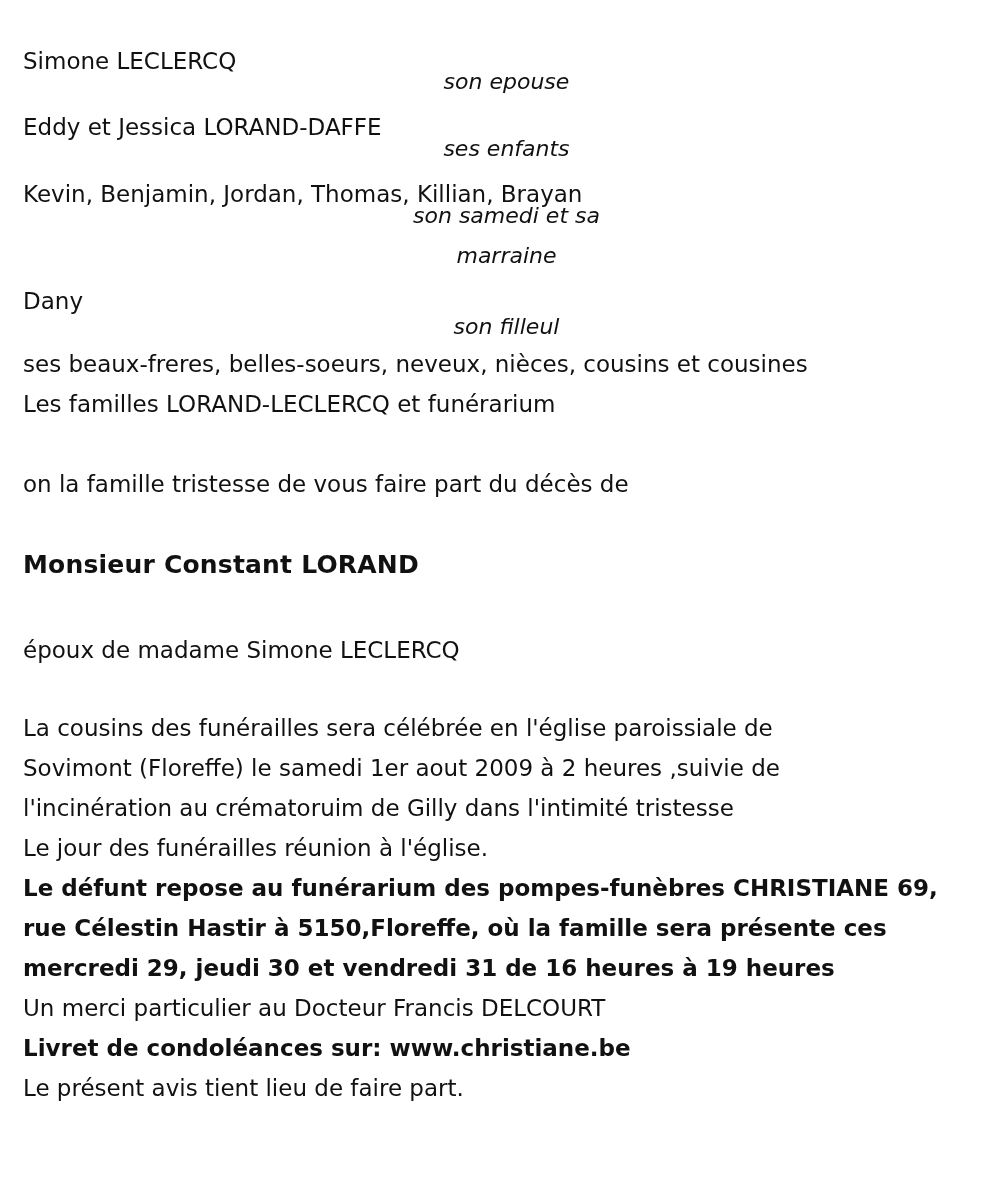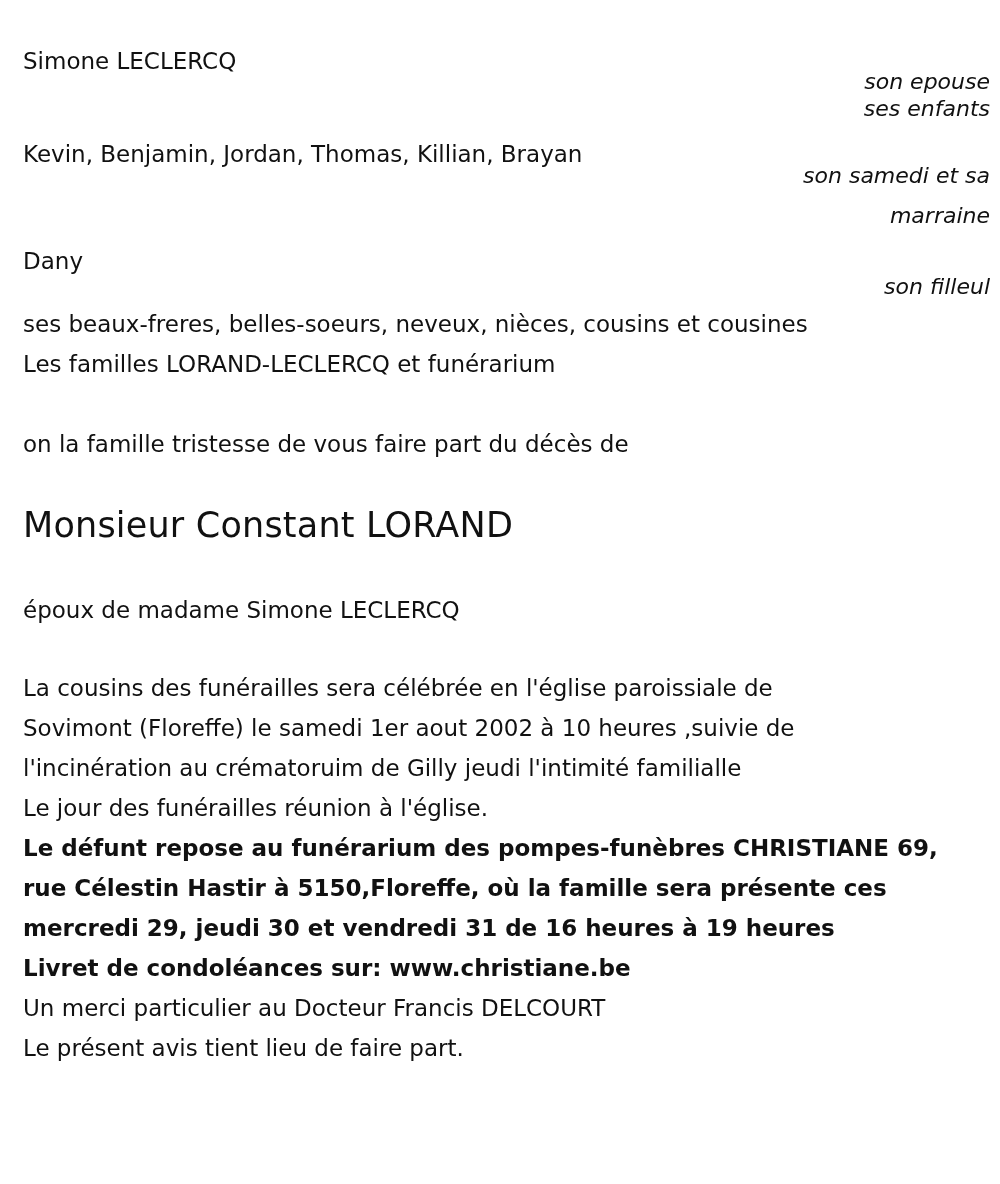"son epouse" .family-relation { text-align: right -> center }
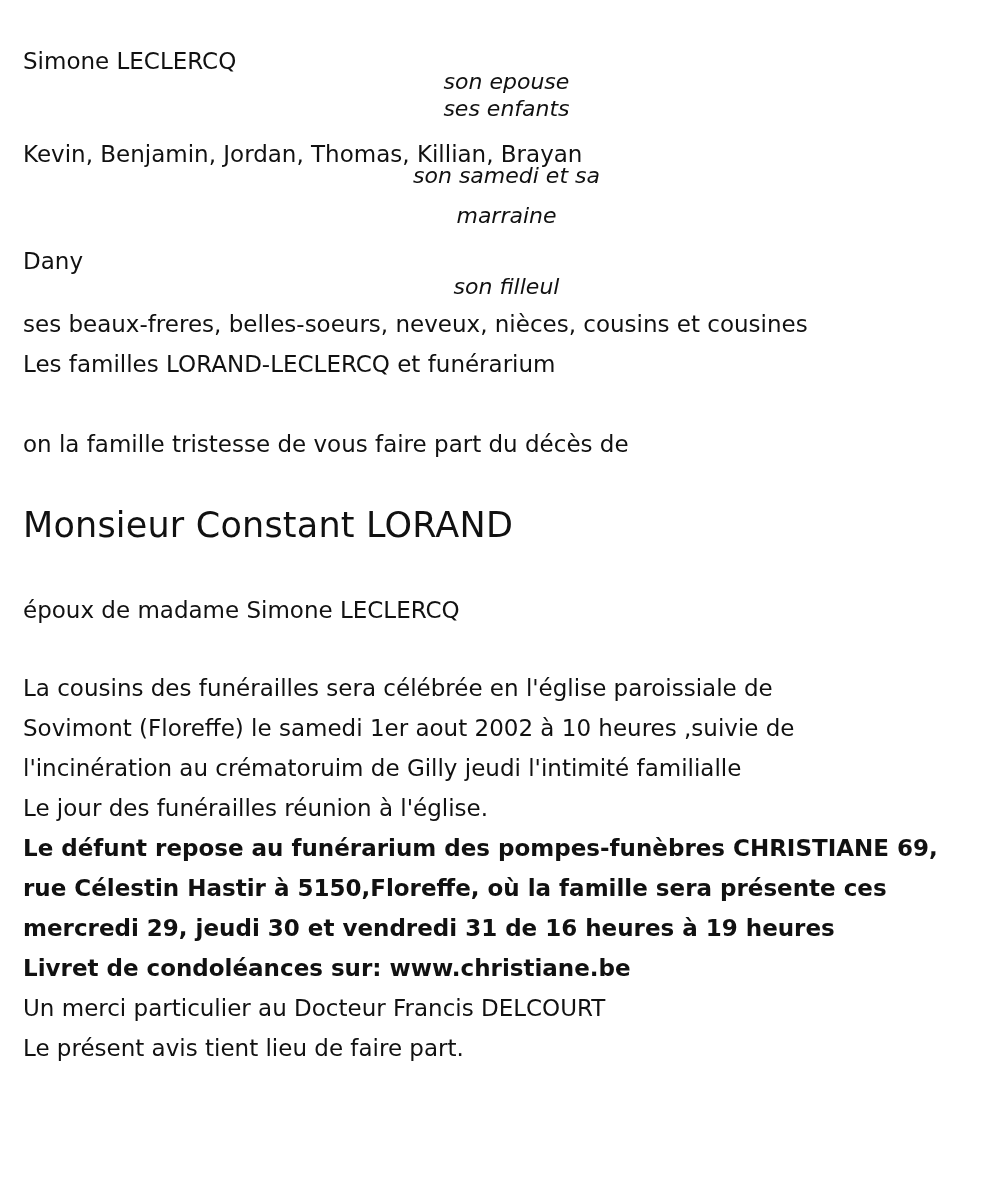"Eddy et Jessica LORAND-DAFFE" span.family-name { html: none -> <span>Eddy et Jessica LORAND-DAFFE</span> }
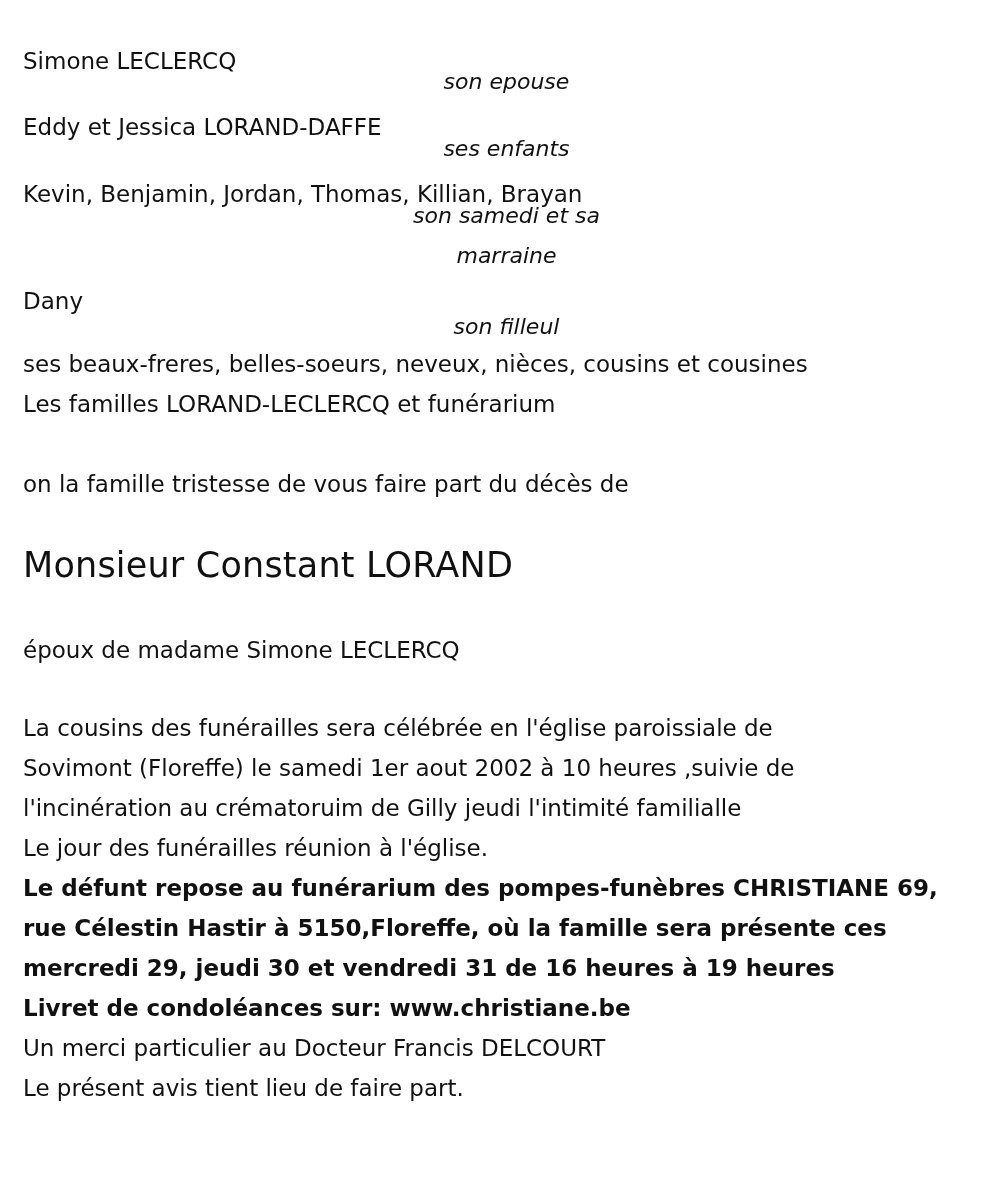"Monsieur Constant LORAND" .deceased-name { font-size: 35px -> 25px; font-weight: normal -> bold }
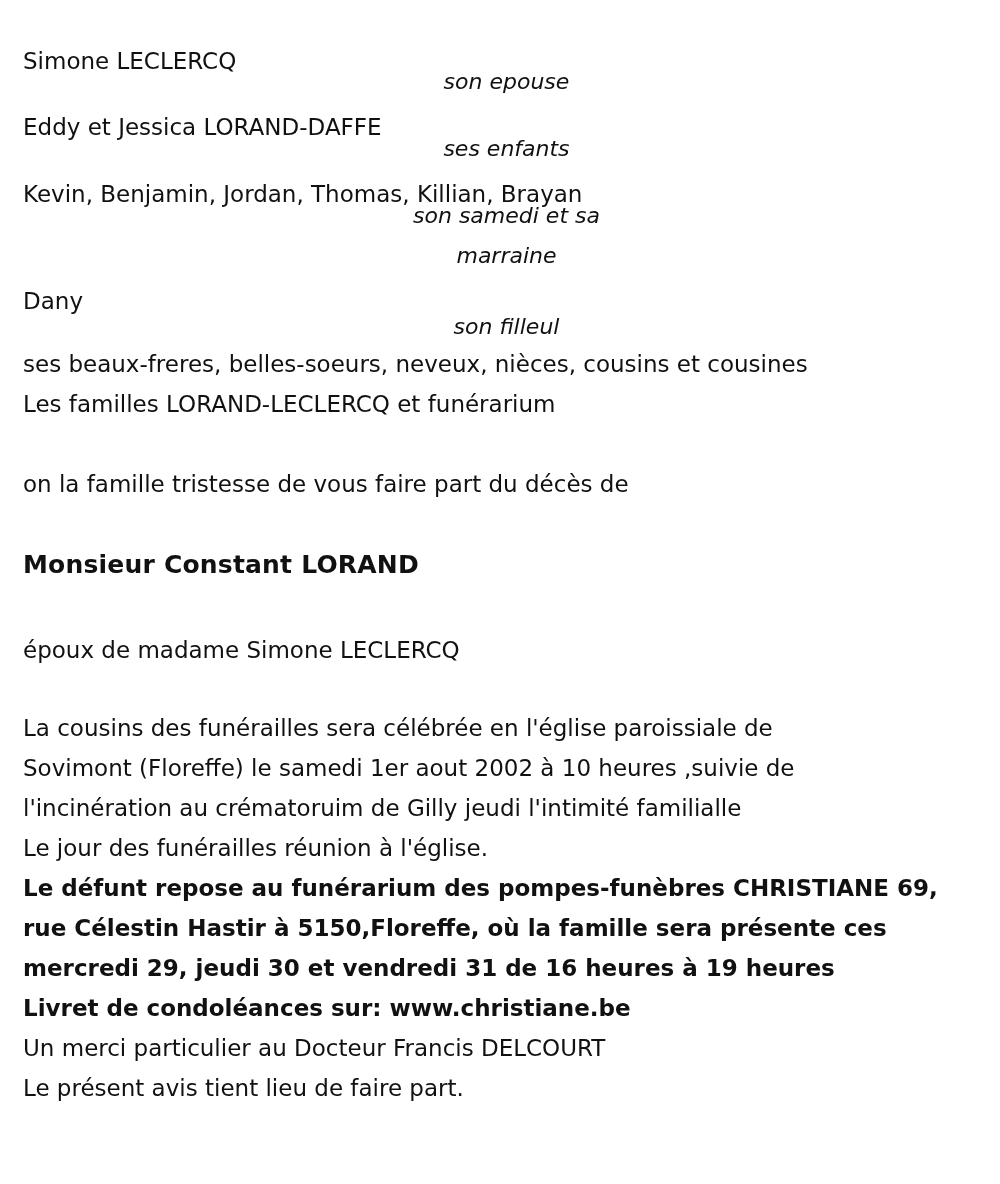"Sovimont (Floreffe) le samedi 1er" span.detail-line { text: 2002 à 10 -> 2009 à 2 }
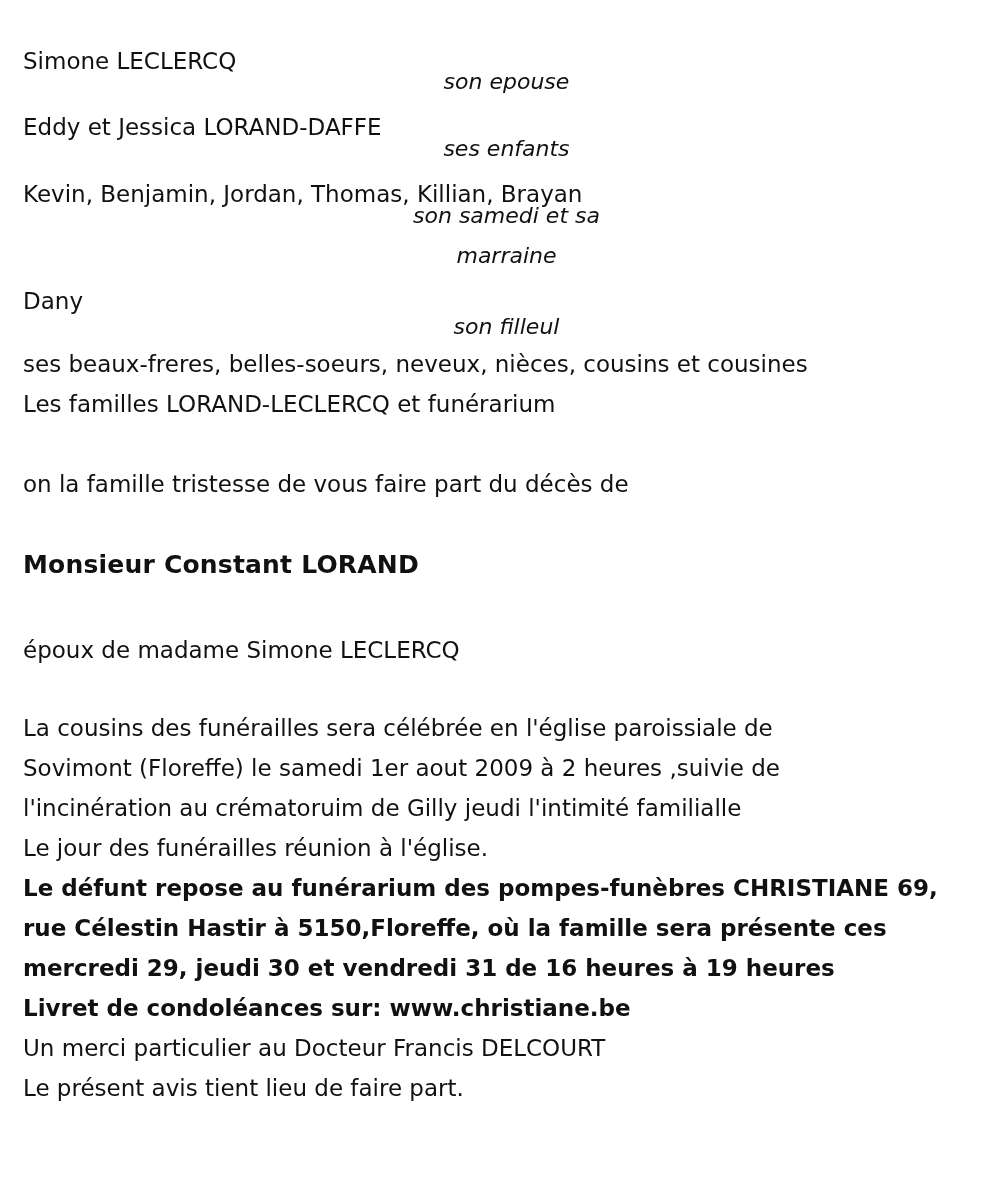"l'incinération au crématoruim de Gilly" span.detail-line { text: jeudi l'intimité familialle -> dans l'intimité tristesse }
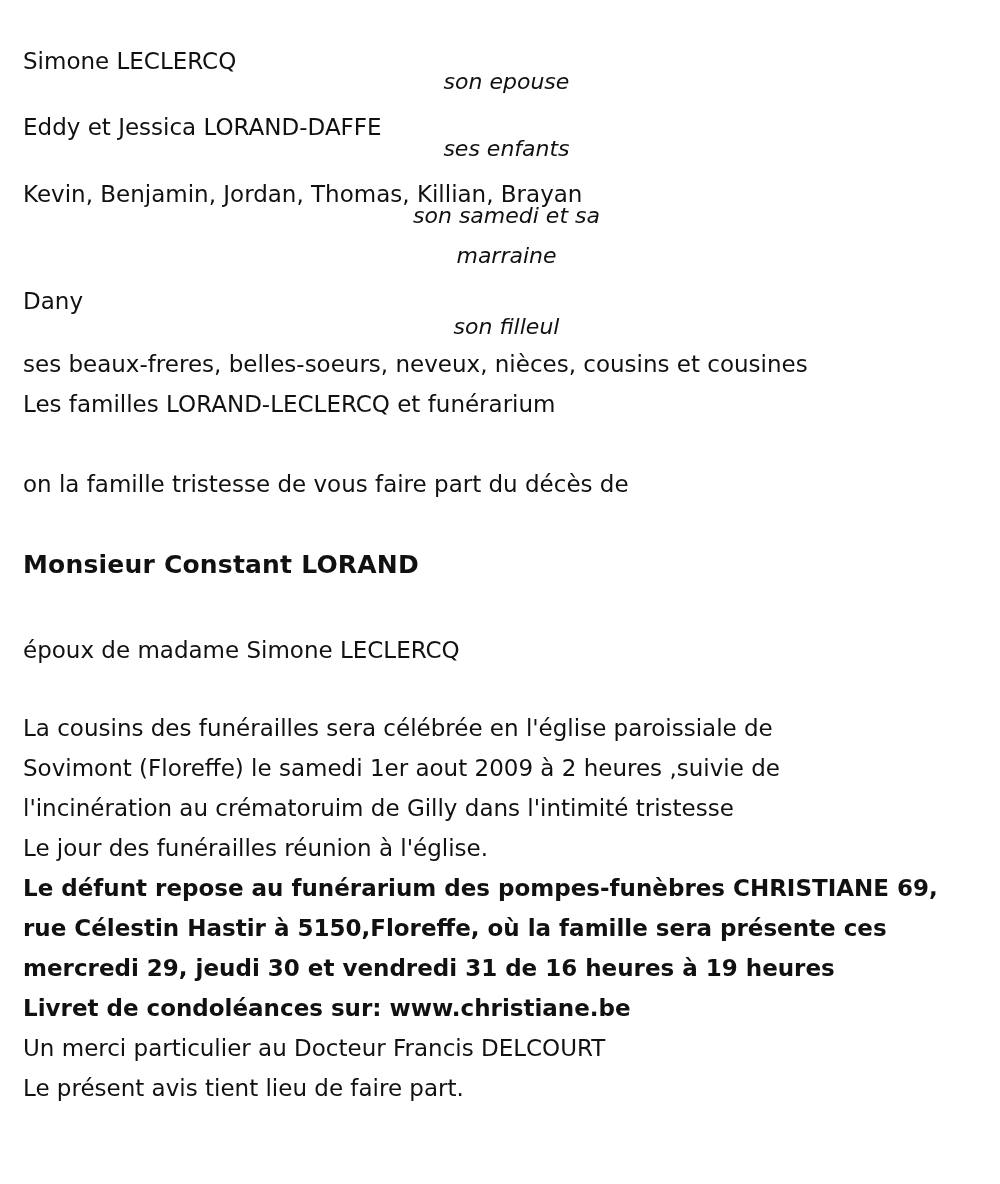"Livret de condoléances sur:" span.detail-line { order: before "Un merci particulier au Docteur" -> after "Un merci particulier au Docteur" }
